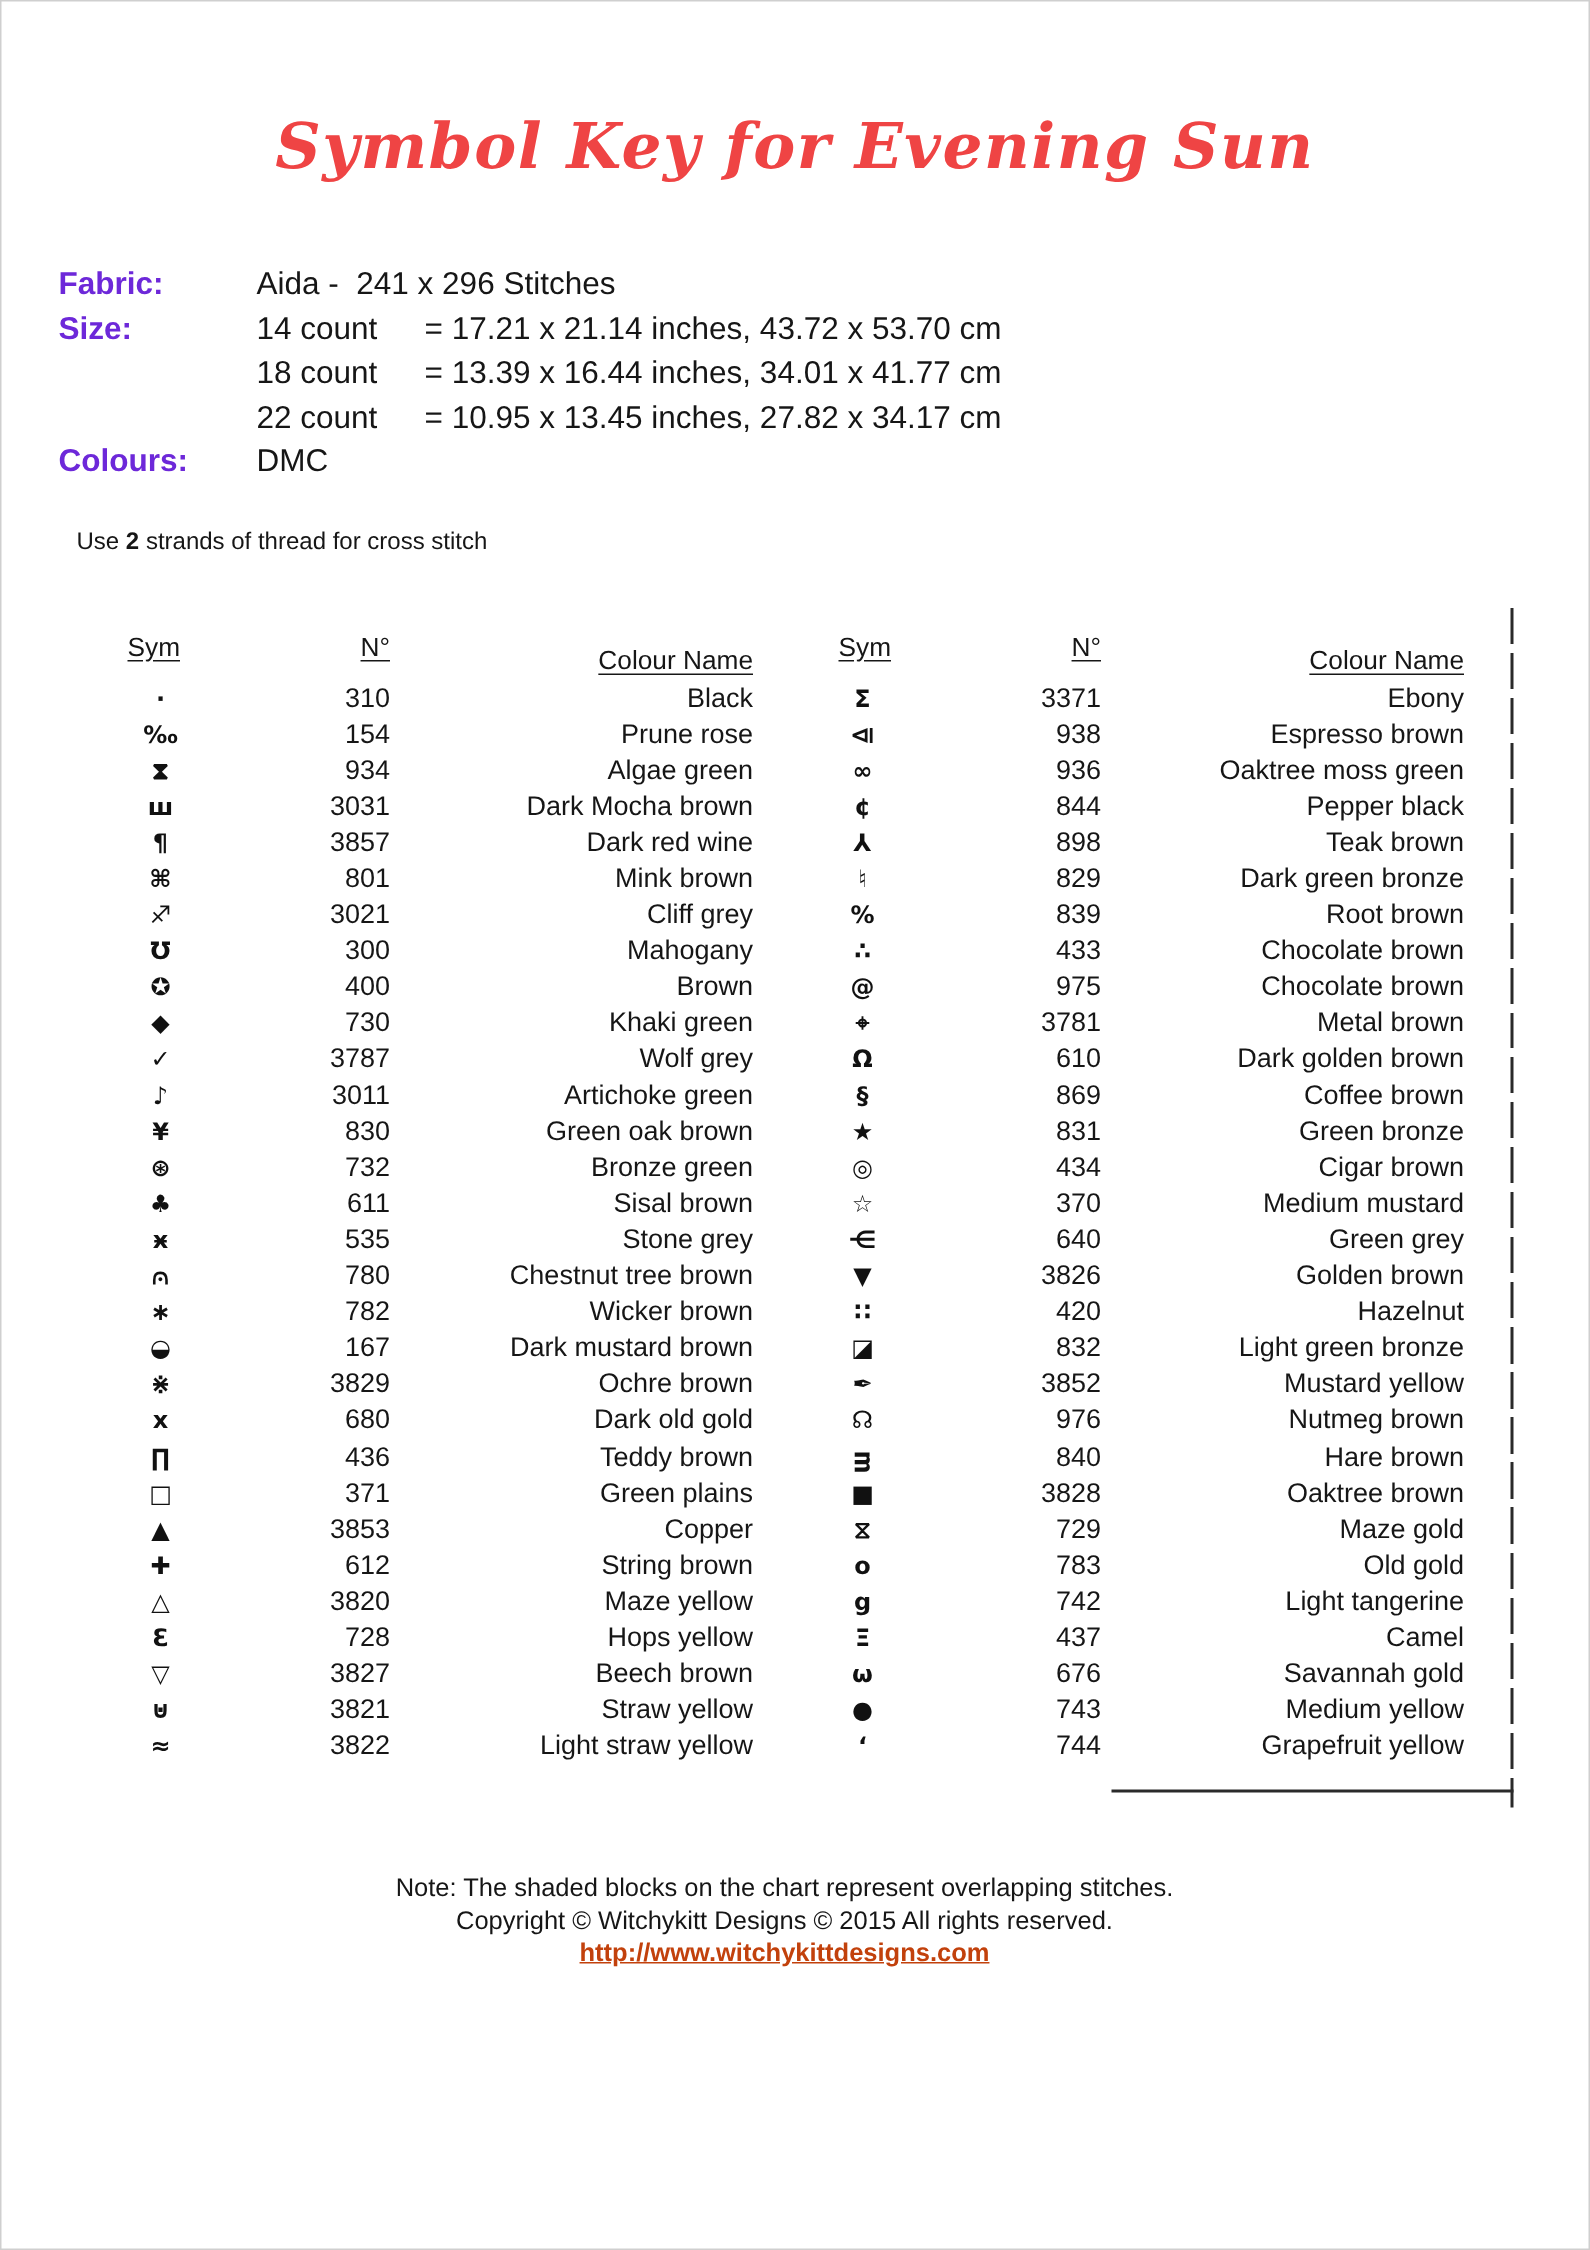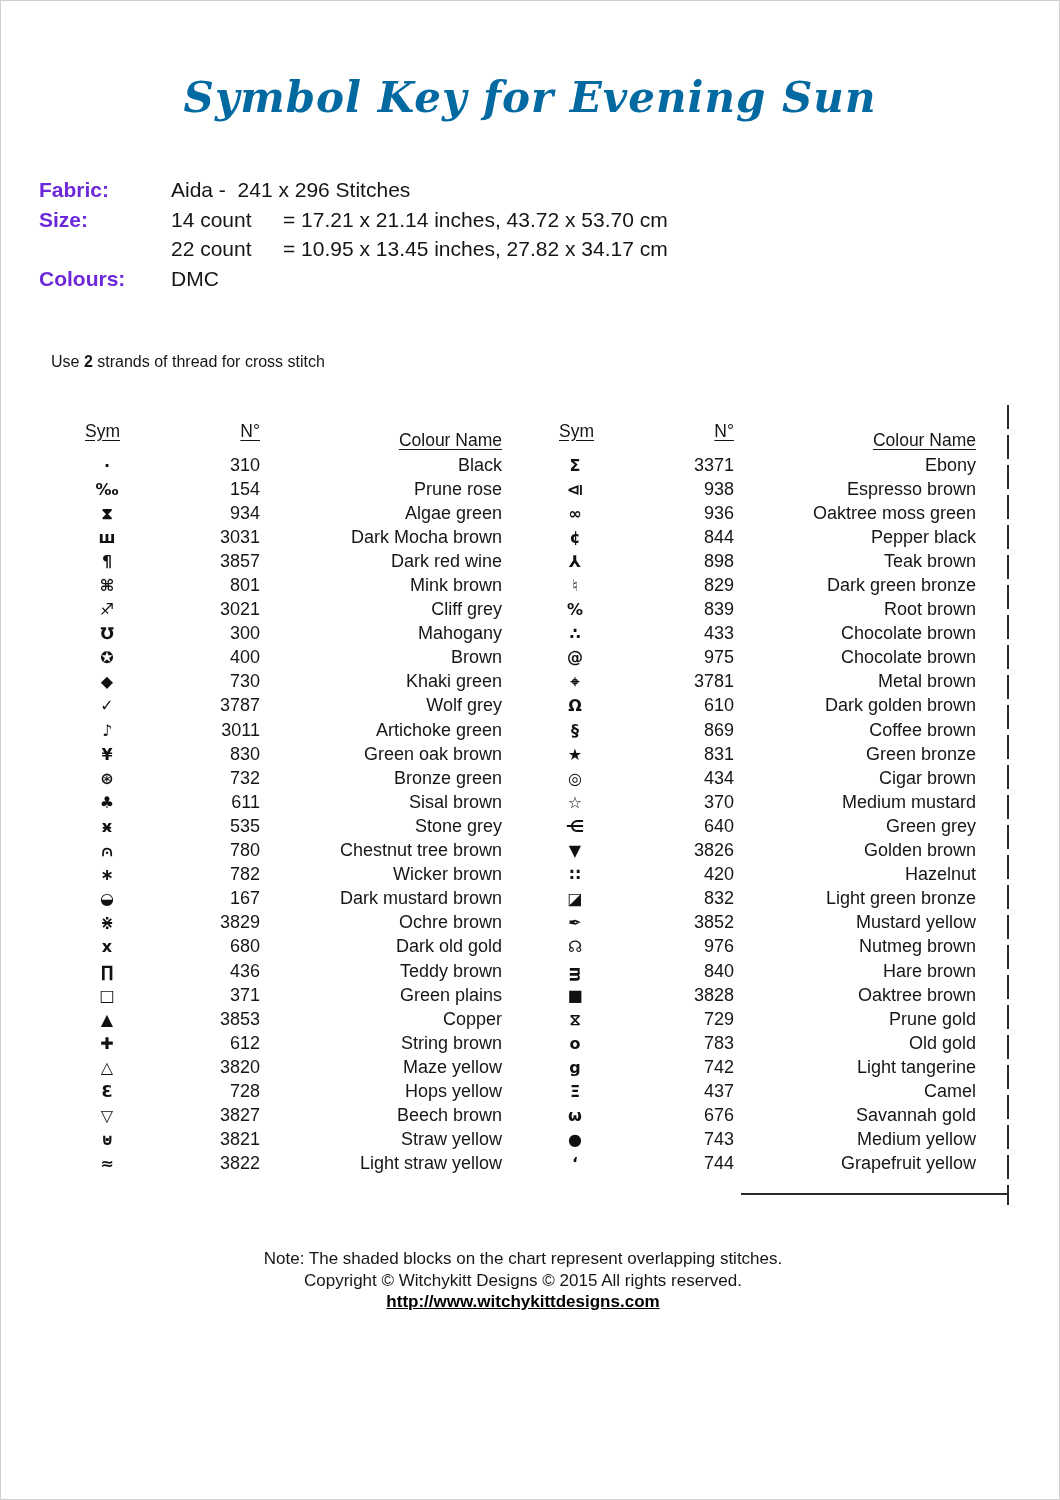"Symbol Key for Evening Sun" .title { color: #0369a1 -> #ef4444 }
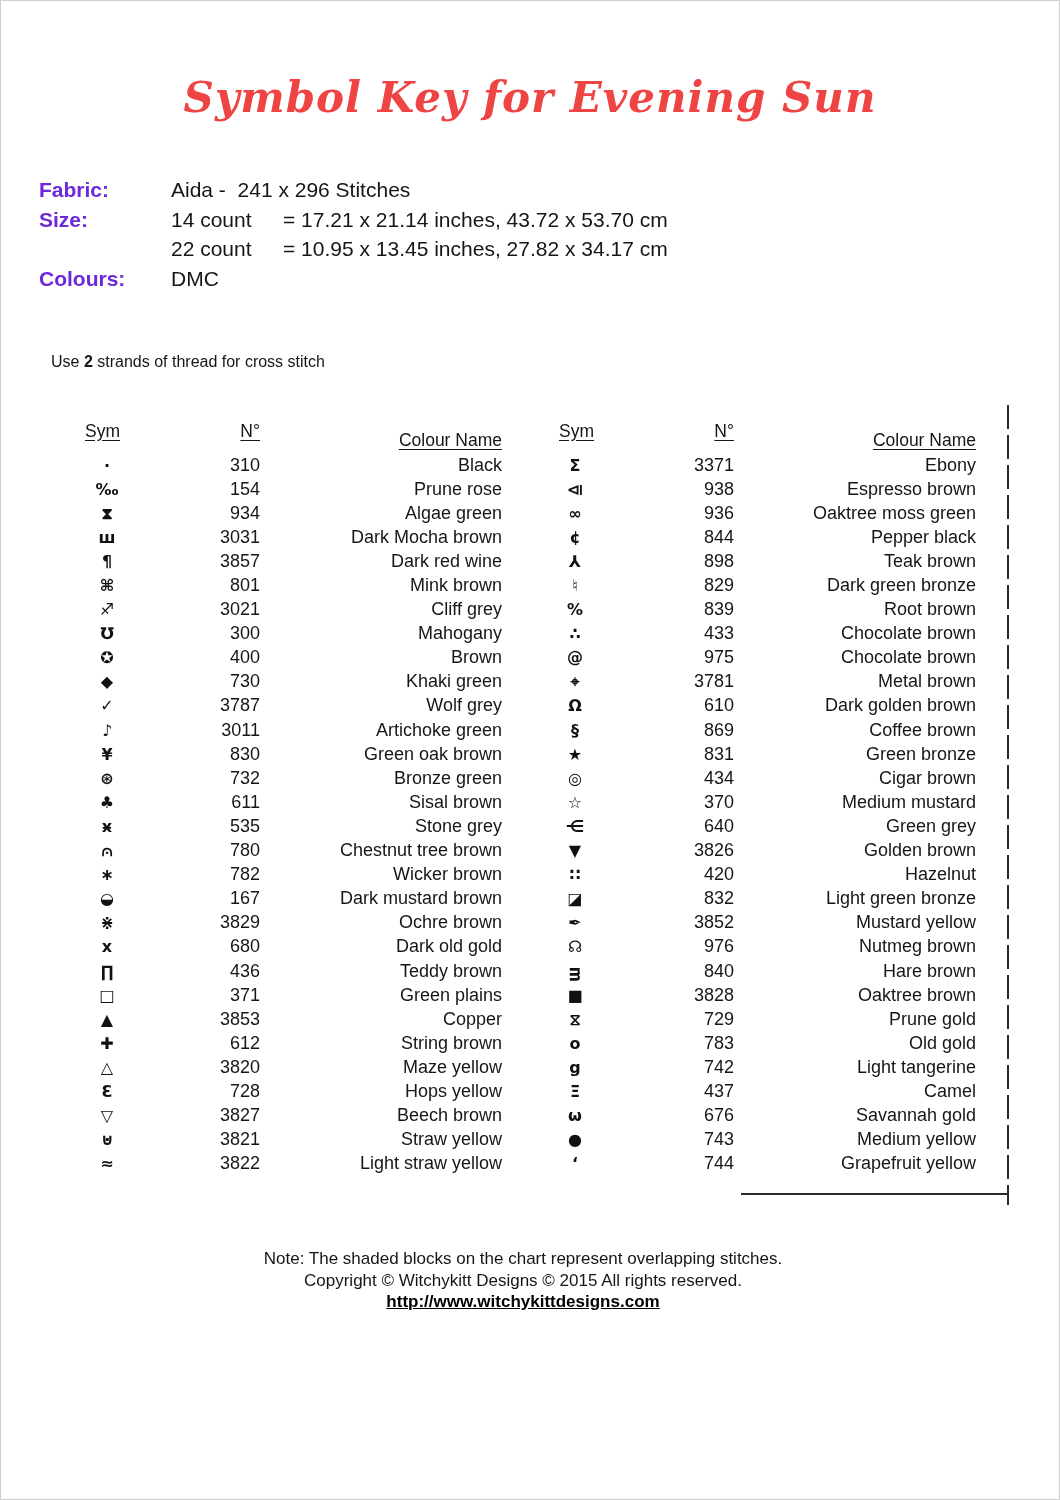"18 count" div.info-row { html: none -> <div> <span></span> <span>18 count</span> <span>= 13.39 x 16.44 inches, 34.01 x 41.77 cm</span> </div> }
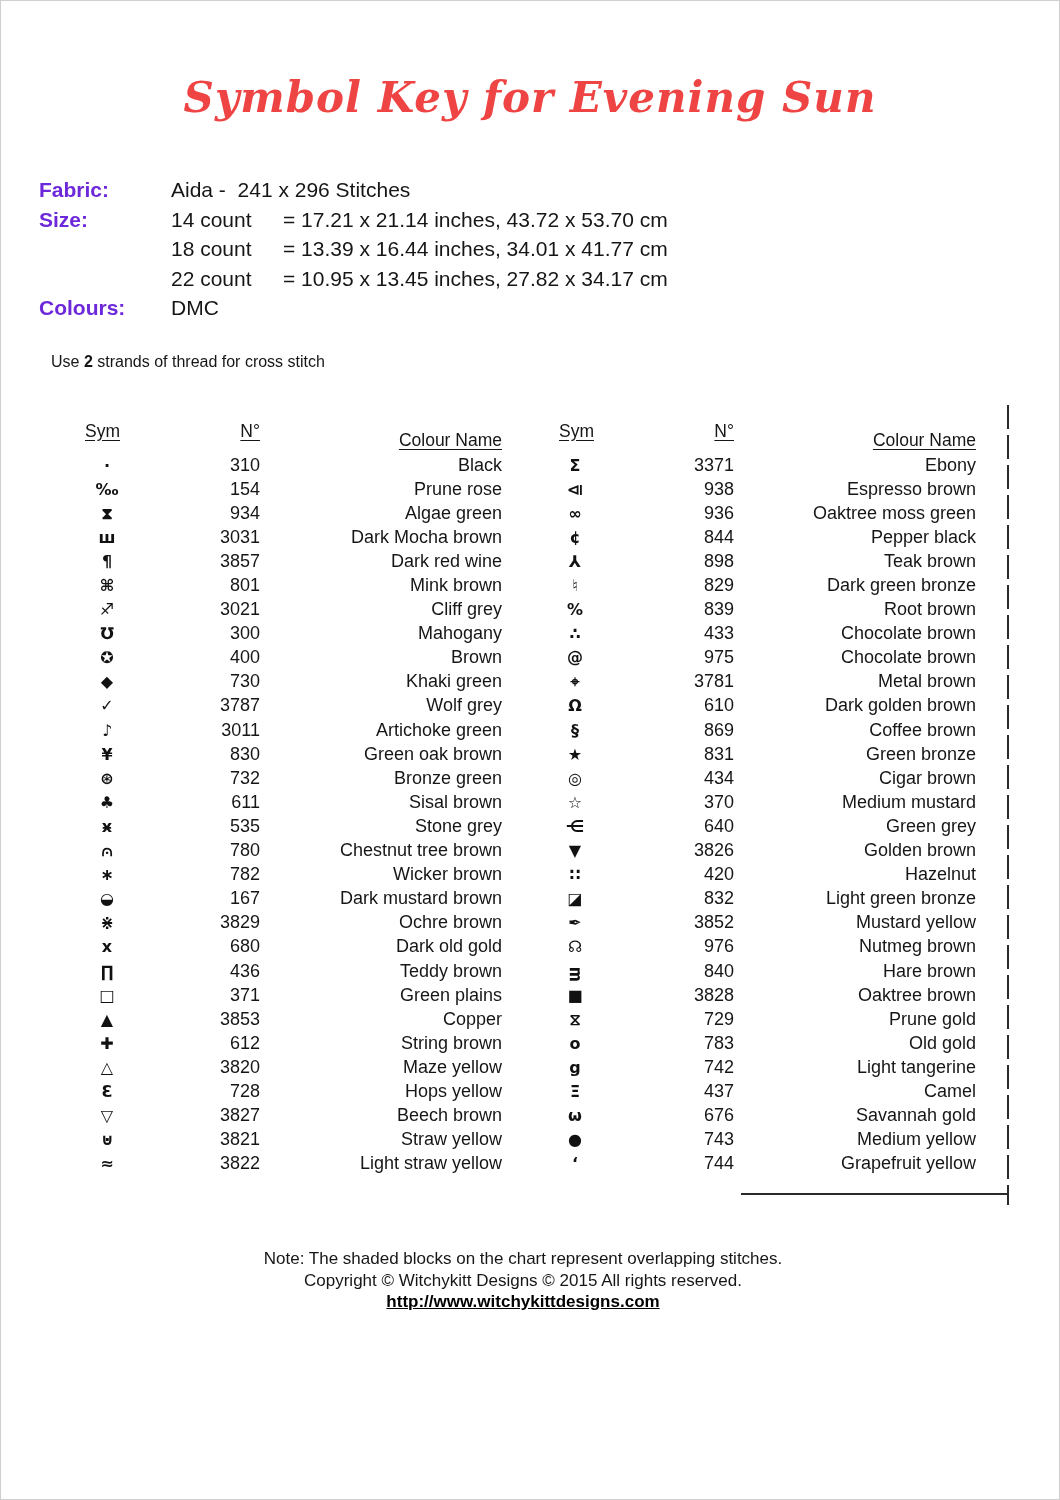"Prune gold" span.c-name { text: Prune -> Maze }
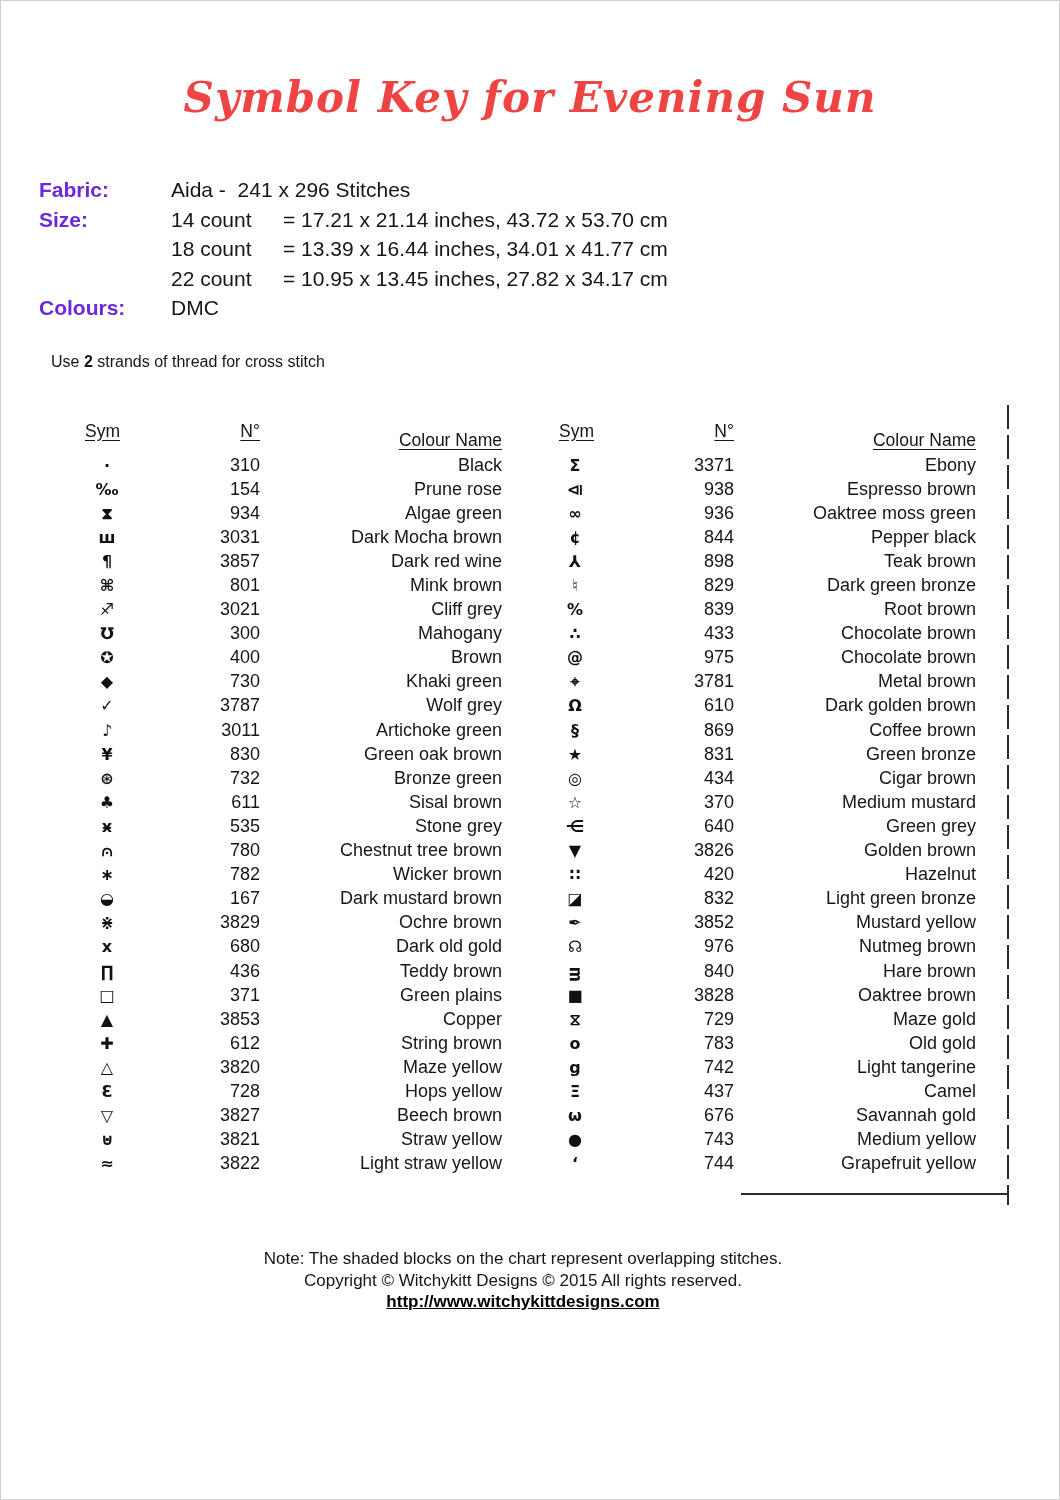"http://www.witchykittdesigns.com" .footer .url { color: #000000 -> #c2410c }
